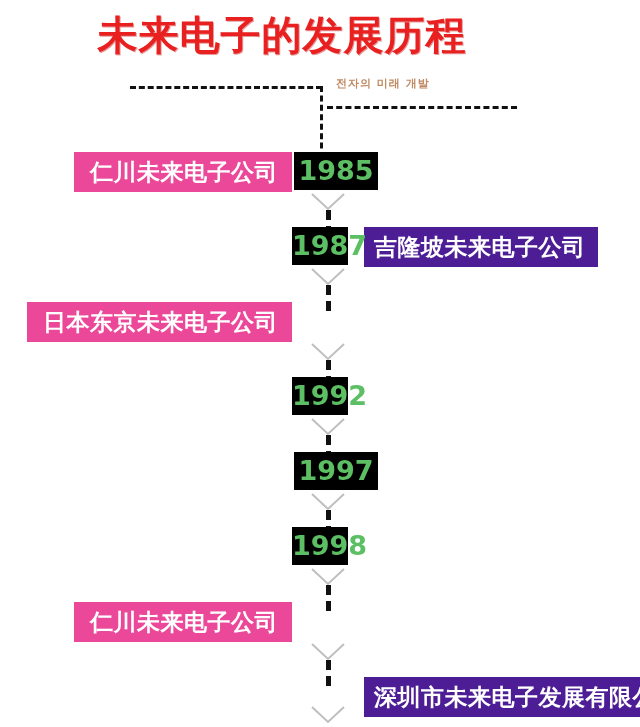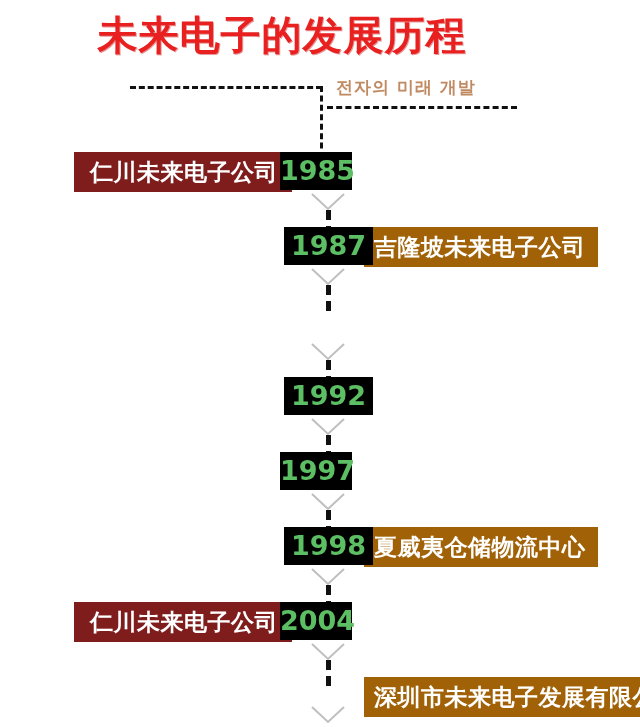"전자의 미래 개발" #subtitle { font-size: 17px -> 11px }
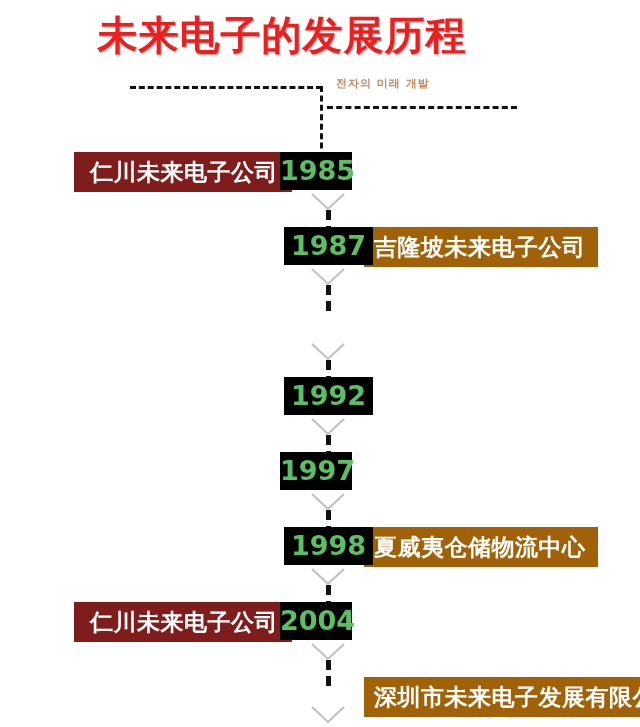"仁川未来电子公司" .label-box.left { background: #7f1d1d -> #ec4899 }
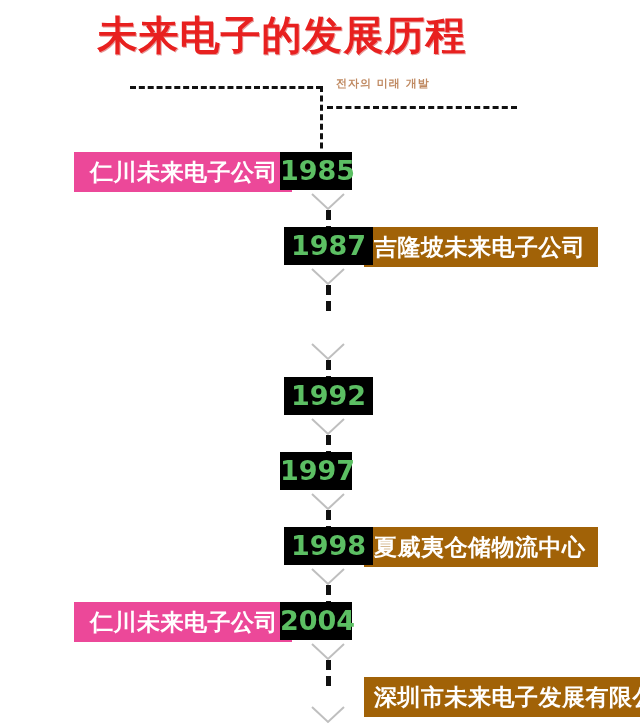"1985" .year-box.pos-left { left: 280px -> 294px; width: 72px -> 84px }
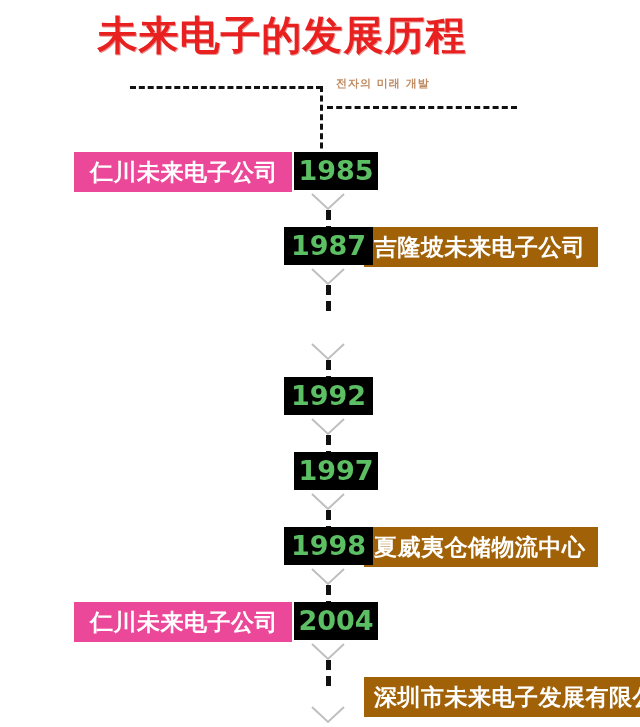"1987" .year-box.pos-right { left: 284px -> 292px; width: 89px -> 56px }
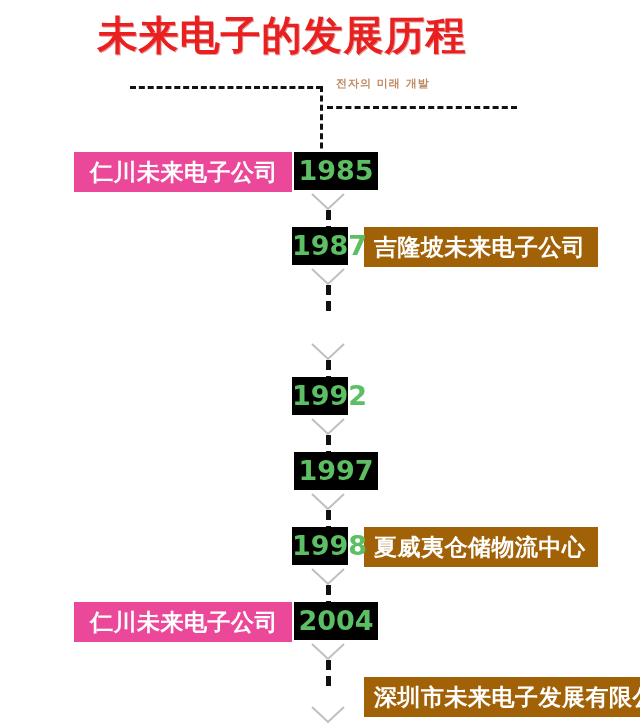"吉隆坡未来电子公司" .label-box.right { background: #a16207 -> #4c1d95 }
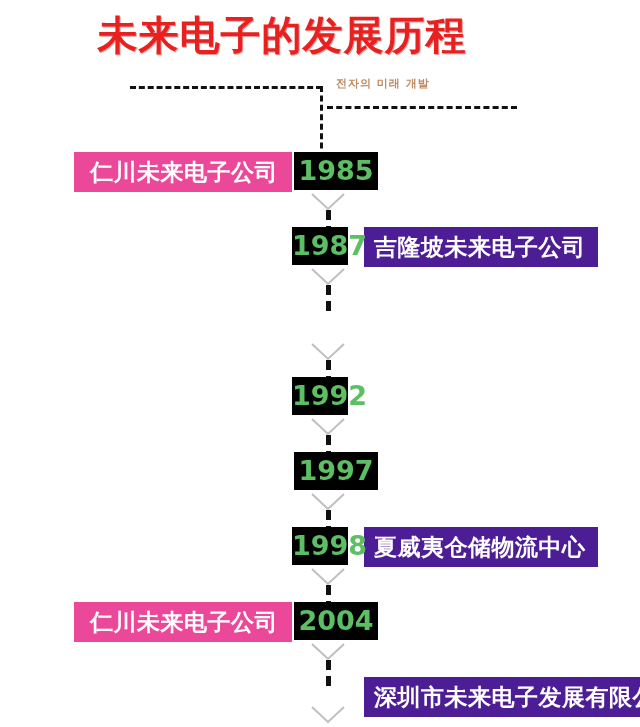"日本东京未来电子公司" div.label-box { html: none -> <div>日本东京未来电子公司</div> }
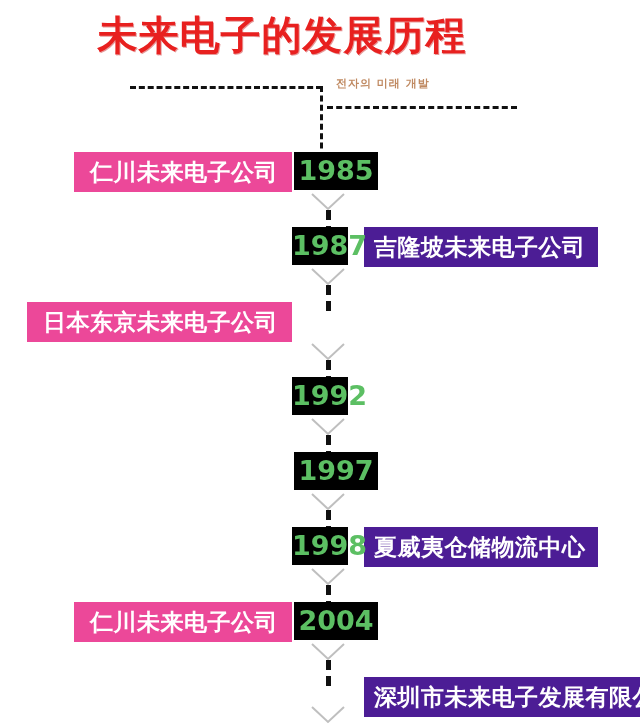"夏威夷仓储物流中心" div.label-box { html: <div>夏威夷仓储物流中心</div> -> none }
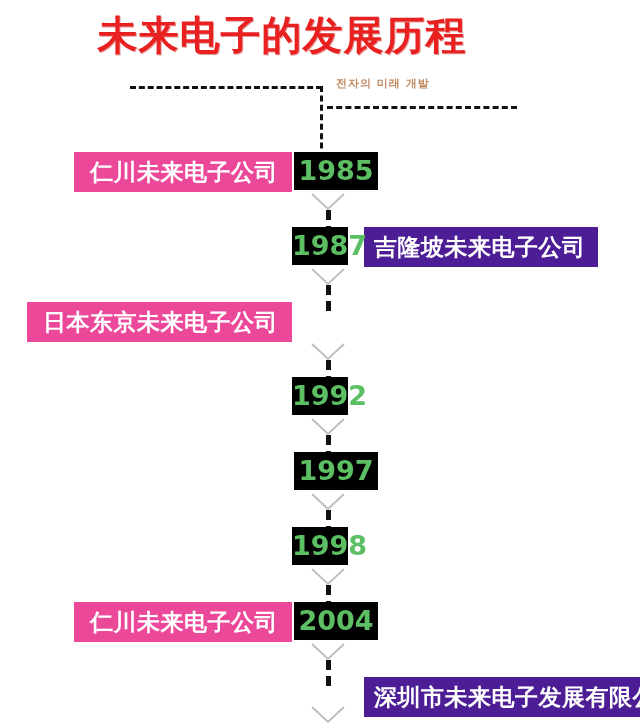"2004" div.year-box { html: <div>2004</div> -> none }
